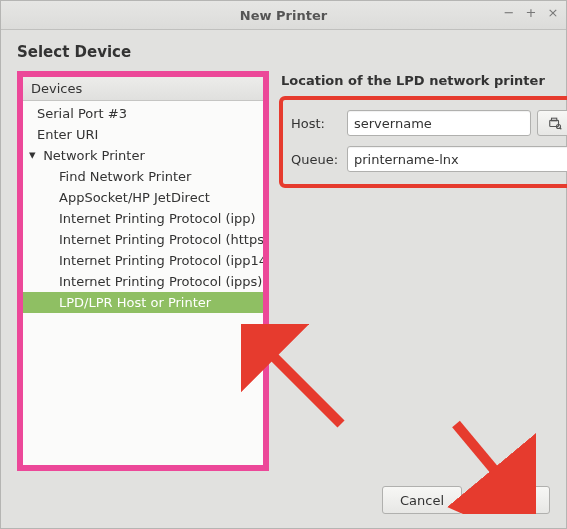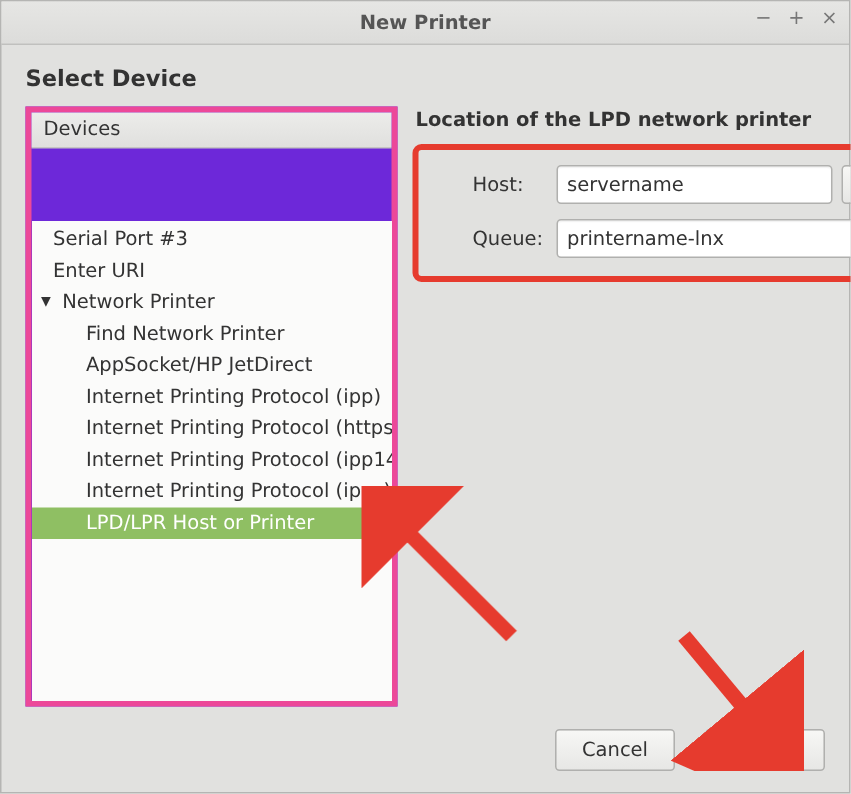"Devices" .device-panel { background: #6d28d9 -> #14b8a6; border: 4px solid #ec4899 -> 6px solid #ec4899; gap: 48px -> none }
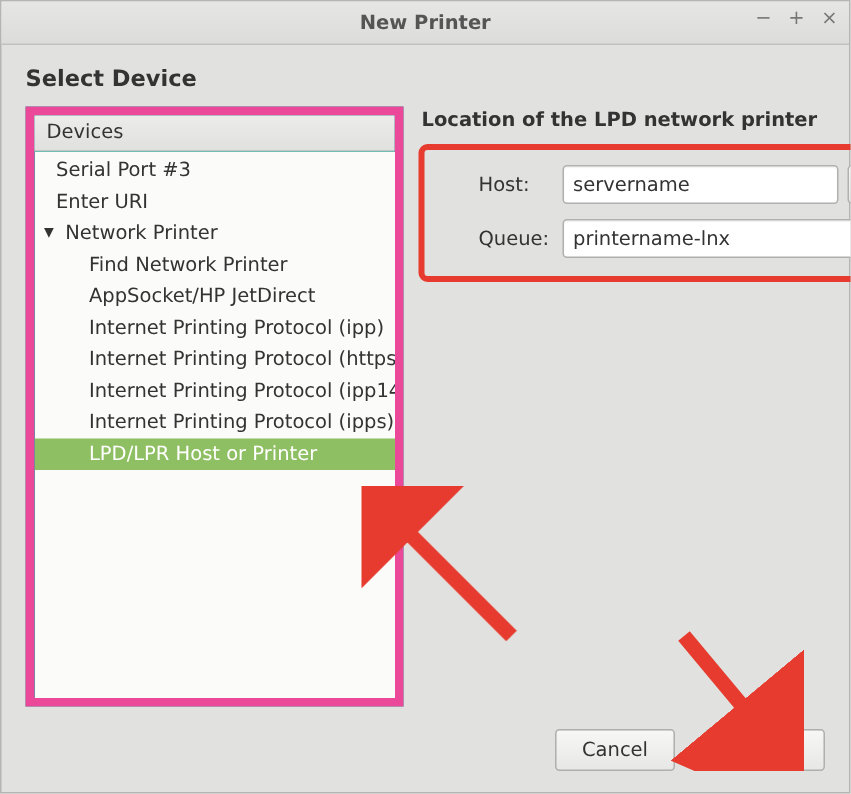"Host:" .form-label { margin-left: 28px -> none }
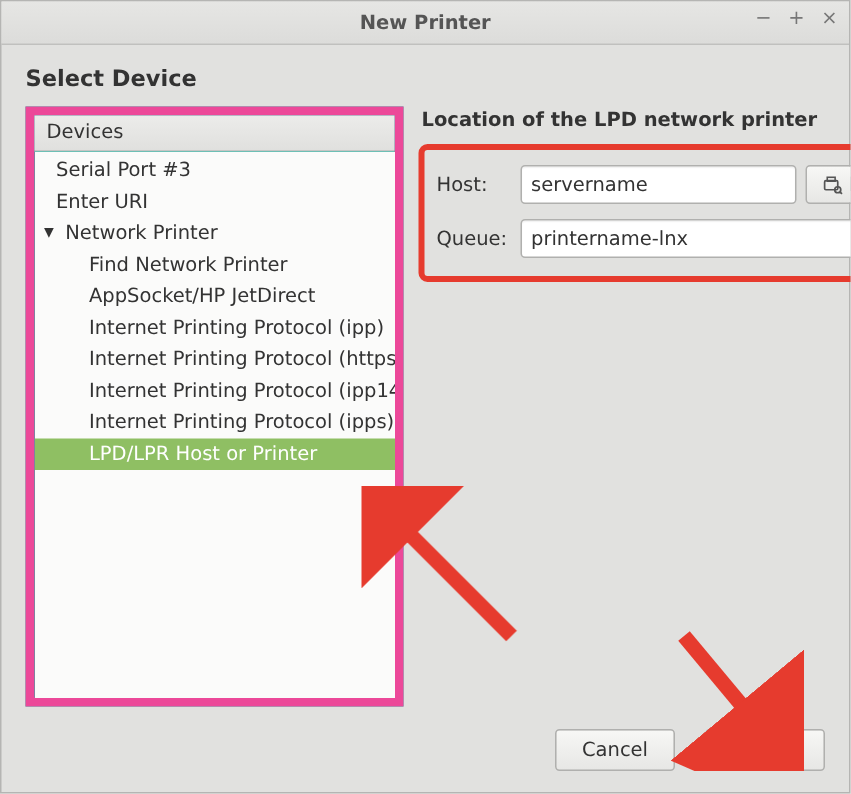"Cancel" .footer-btns { gap: 20px -> 8px }
